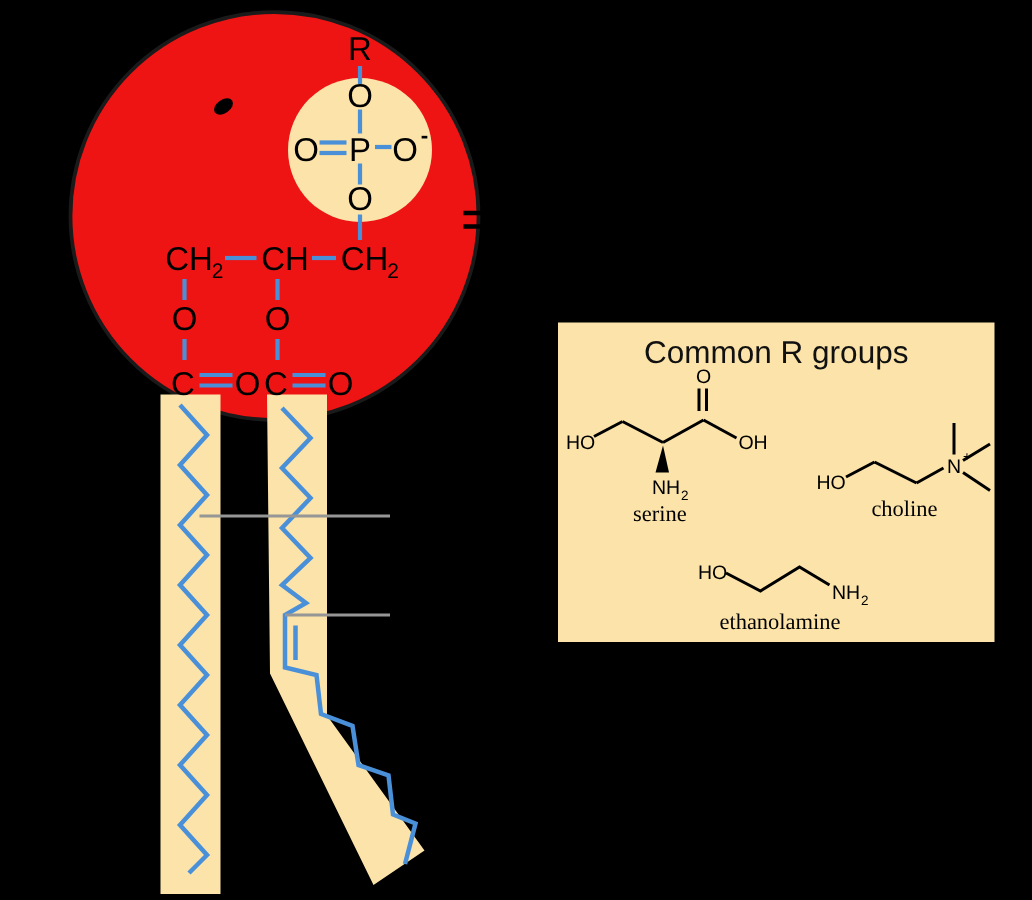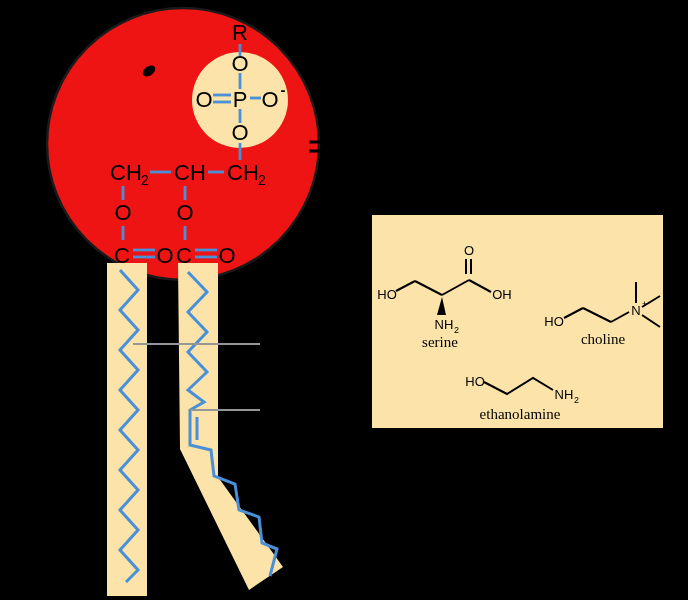"Common R groups" div.rbox-title { html: none -> <div>Common R groups</div> }
